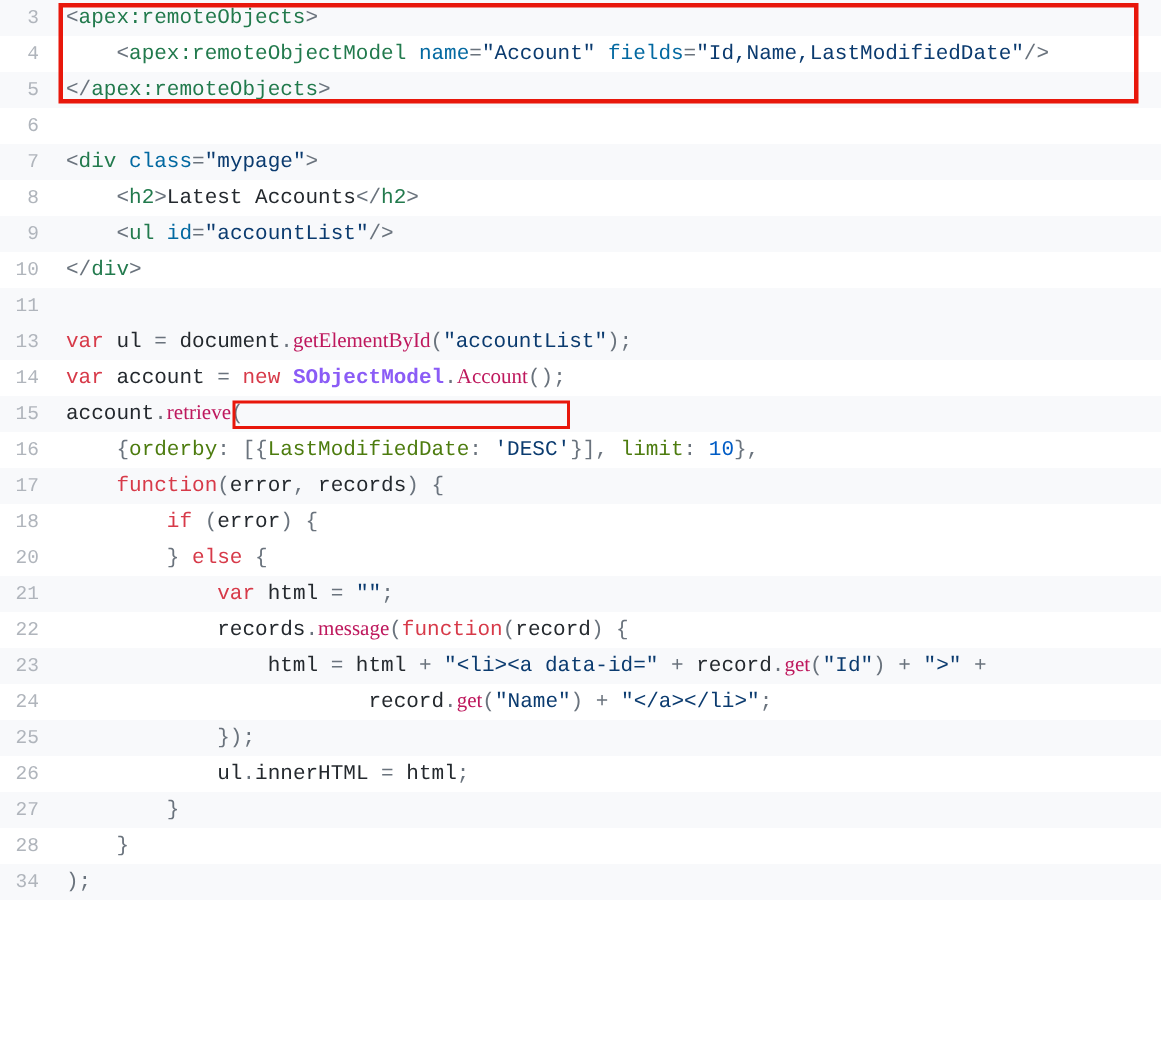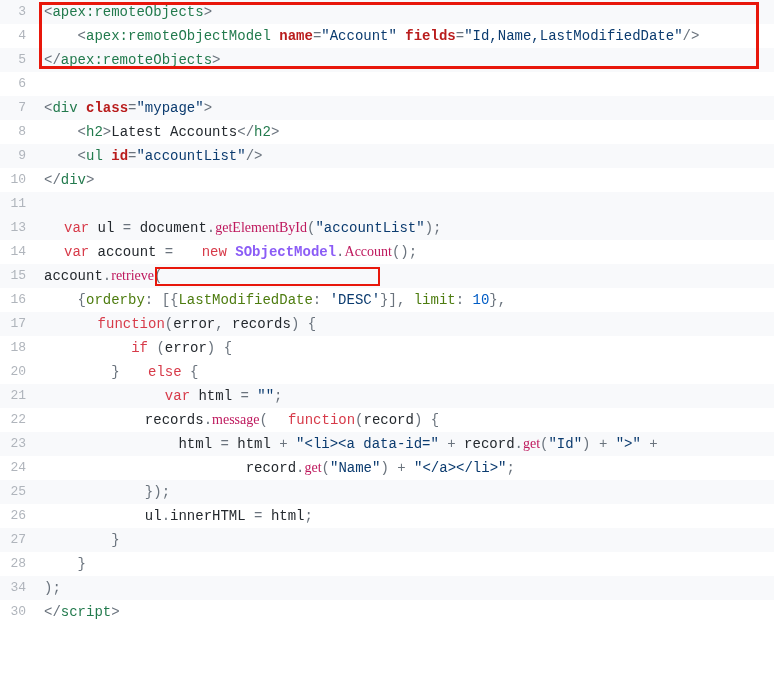"name" .at { color: #b91c1c -> #0369a1; font-weight: bold -> none }
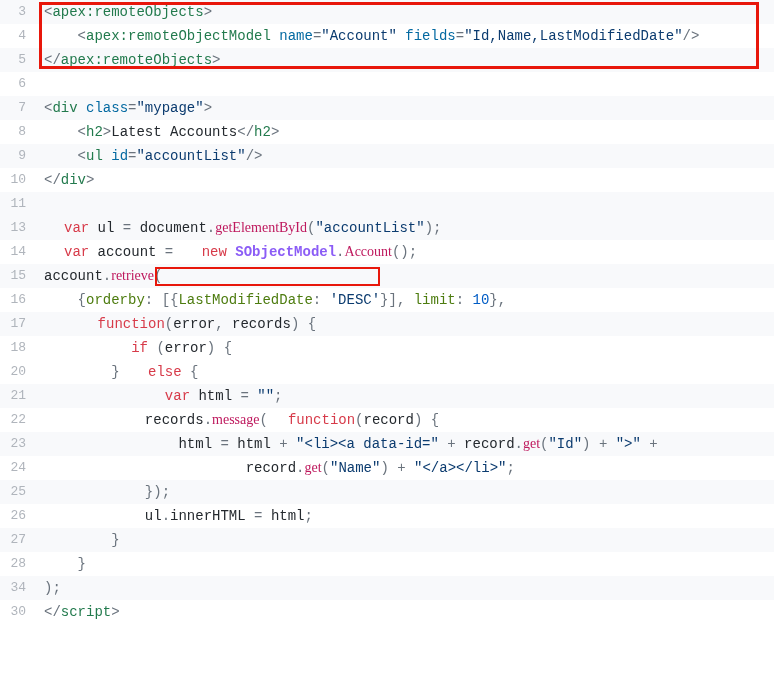"var" .kw { margin-left: 20px -> none }
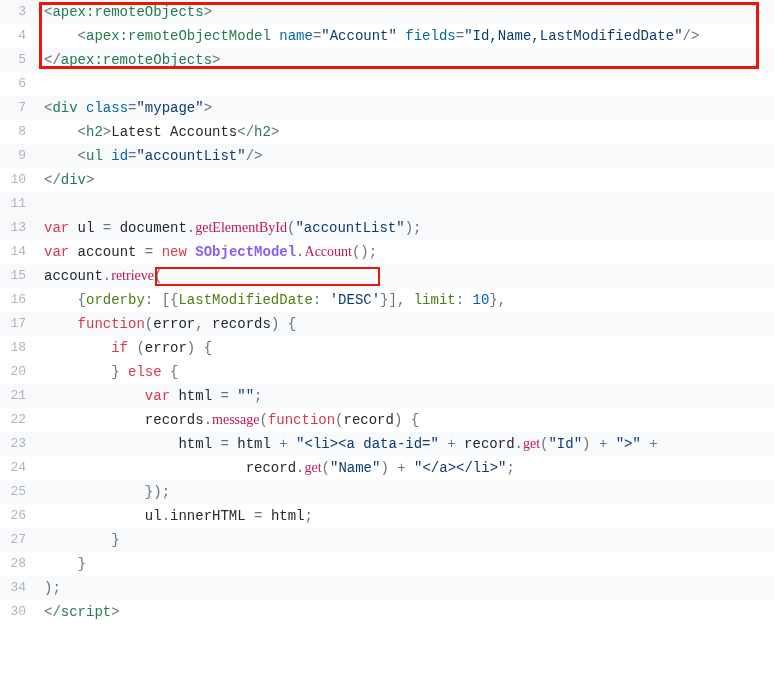"30" div.line { html: <div><div>30</div><div><span>&lt;/</span><span>script</span><span>&gt;</span></div></div> -> none }
